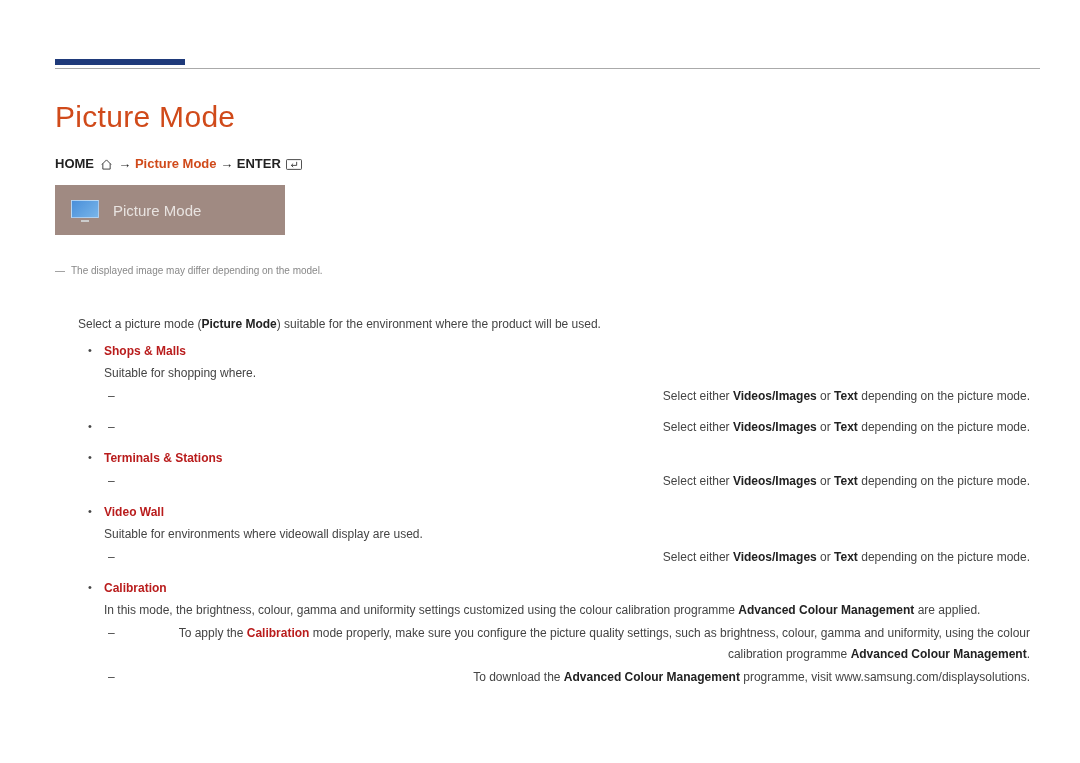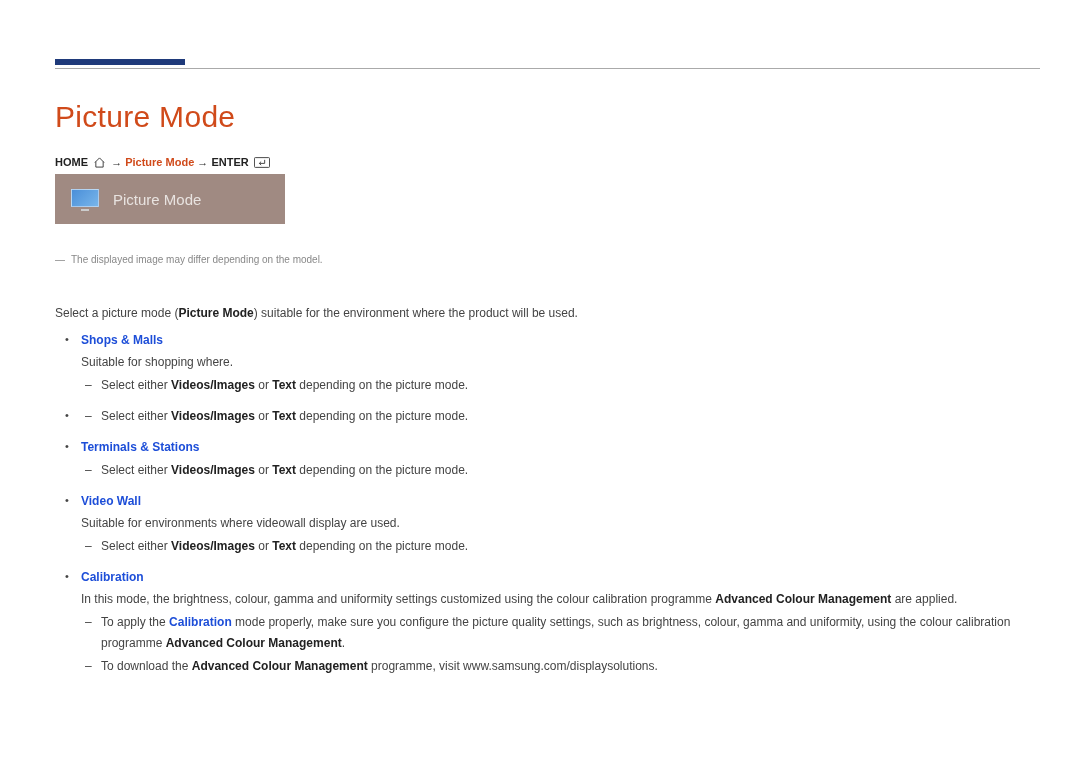"HOME → Picture Mode →" .breadcrumb { font-size: 11px -> 13px; margin-bottom: 4px -> 12px }
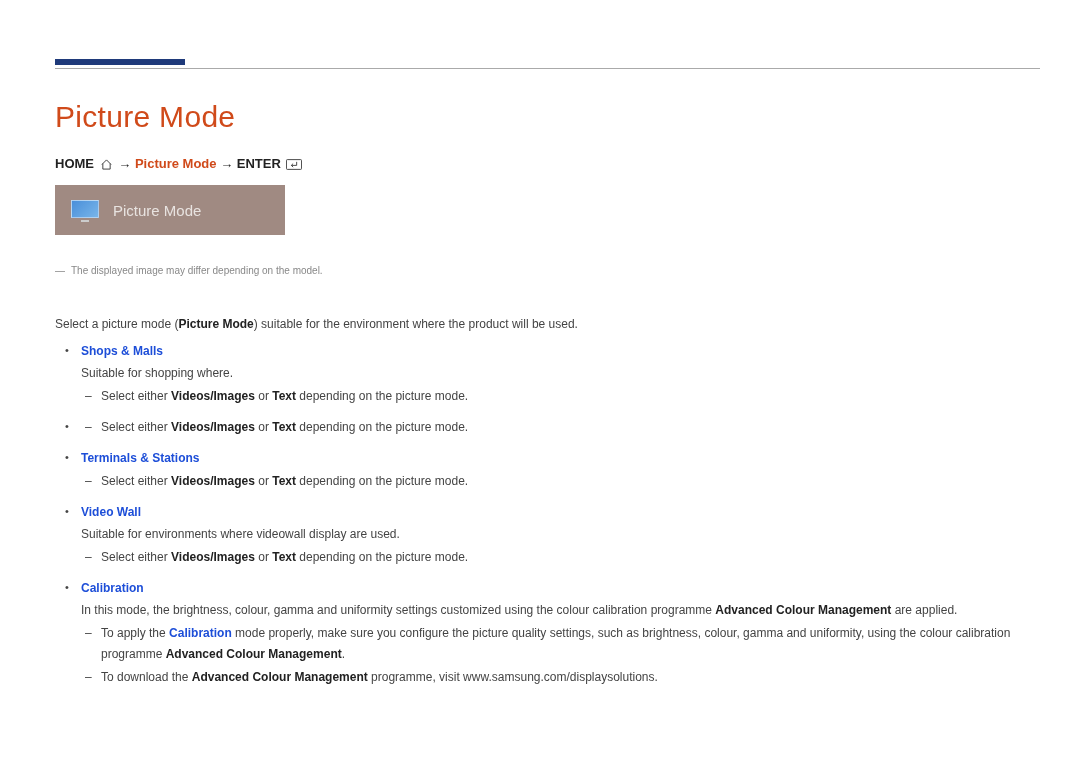"Select a picture mode (Picture" .right-col { margin-left: none -> 23px }
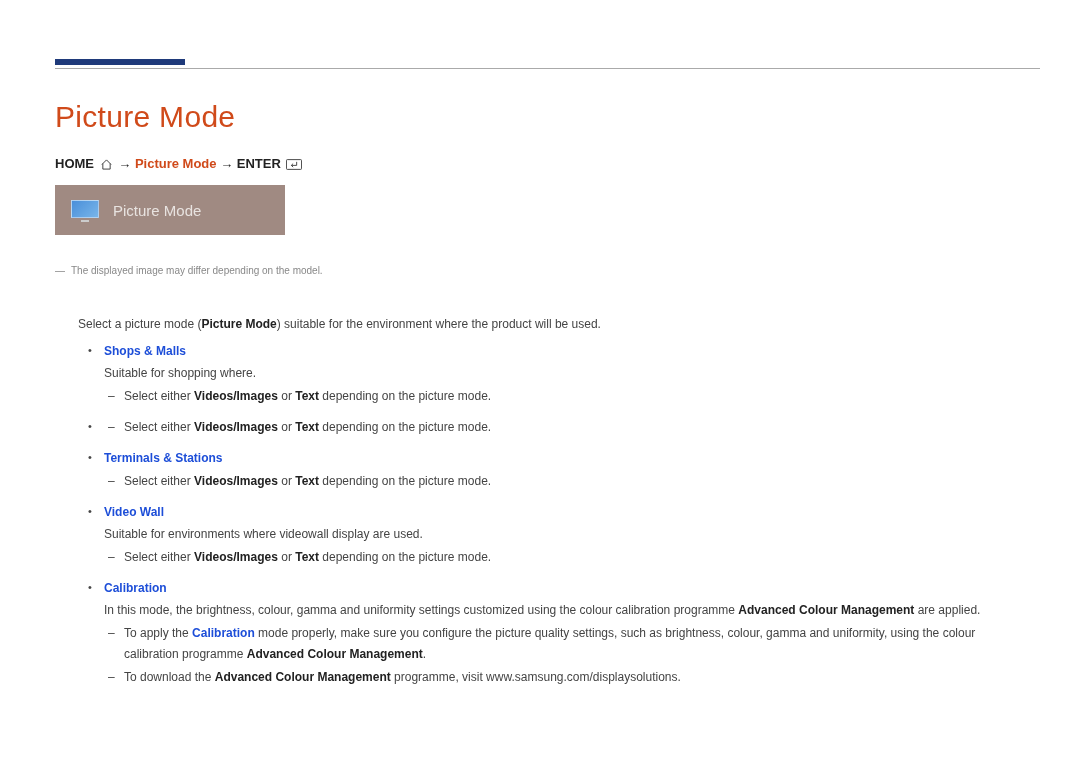"Shops & Malls" .right-col .accent { color: #1d4ed8 -> #b91c1c }
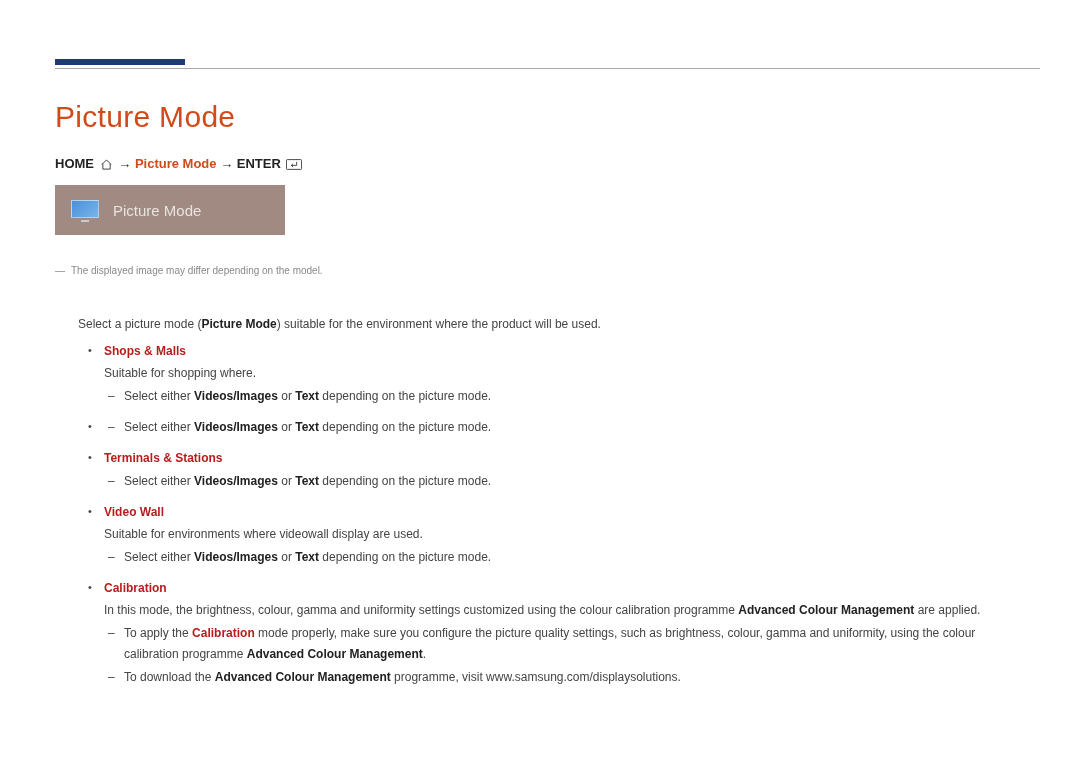"Select either Videos/Images or Text" .right-col ul.dashes { text-align: none -> right }
